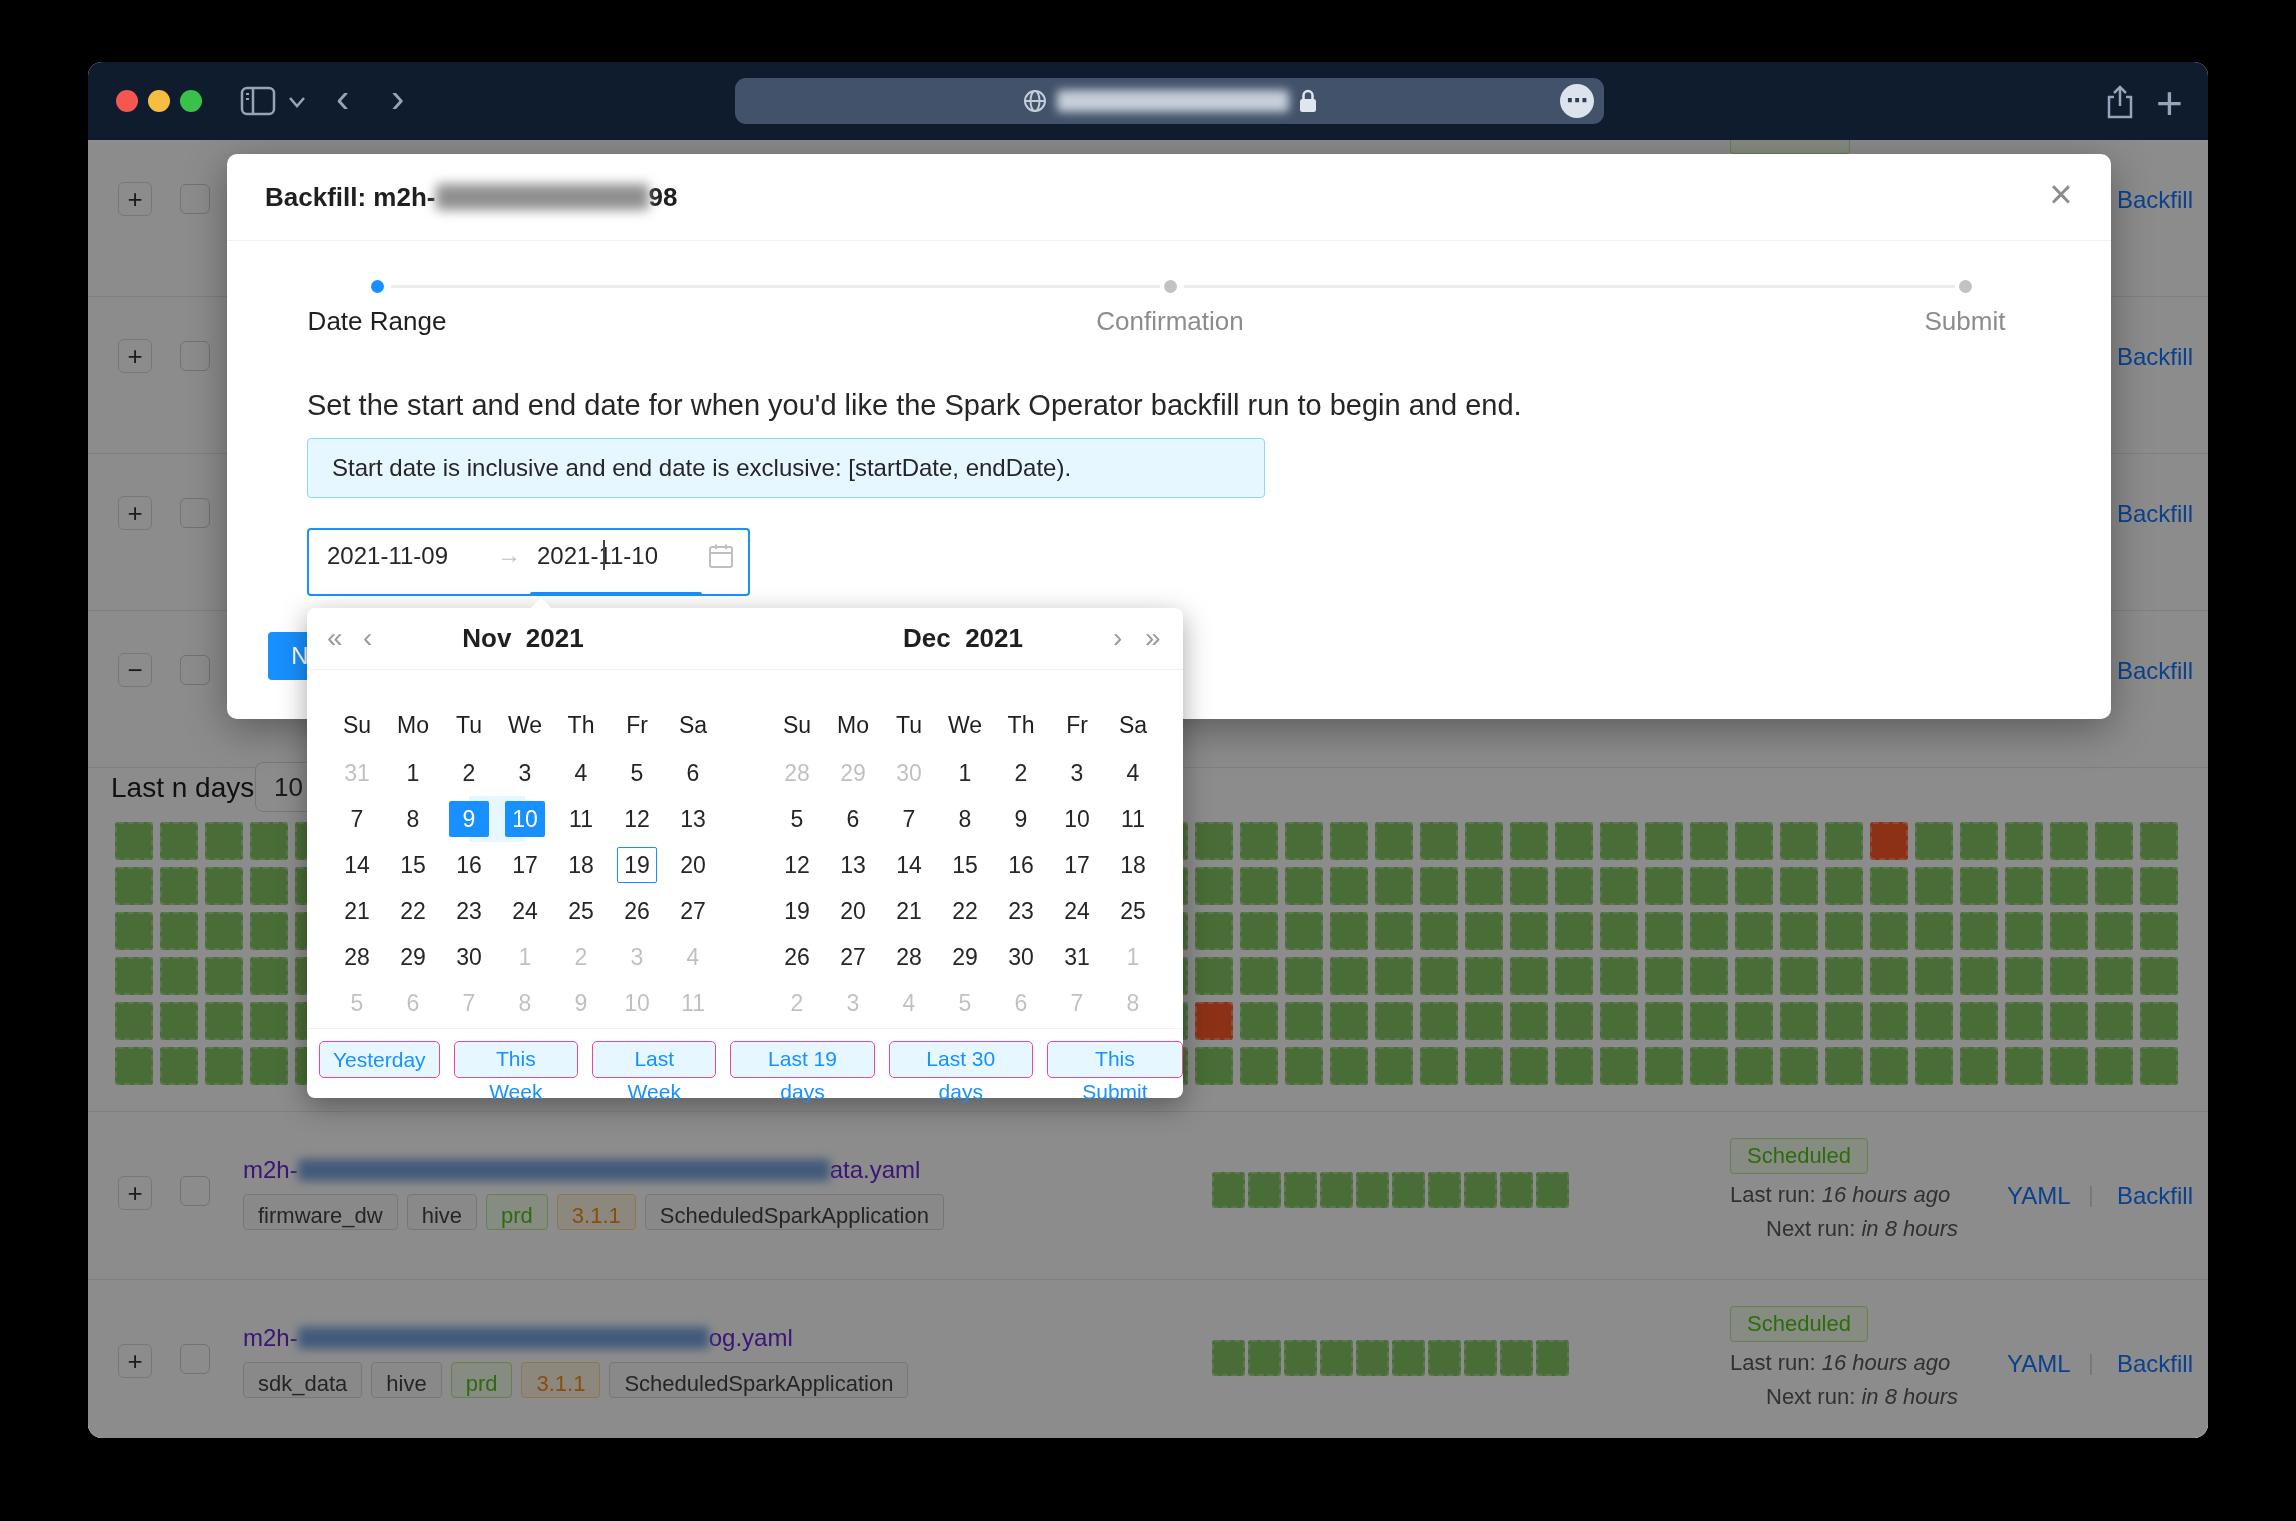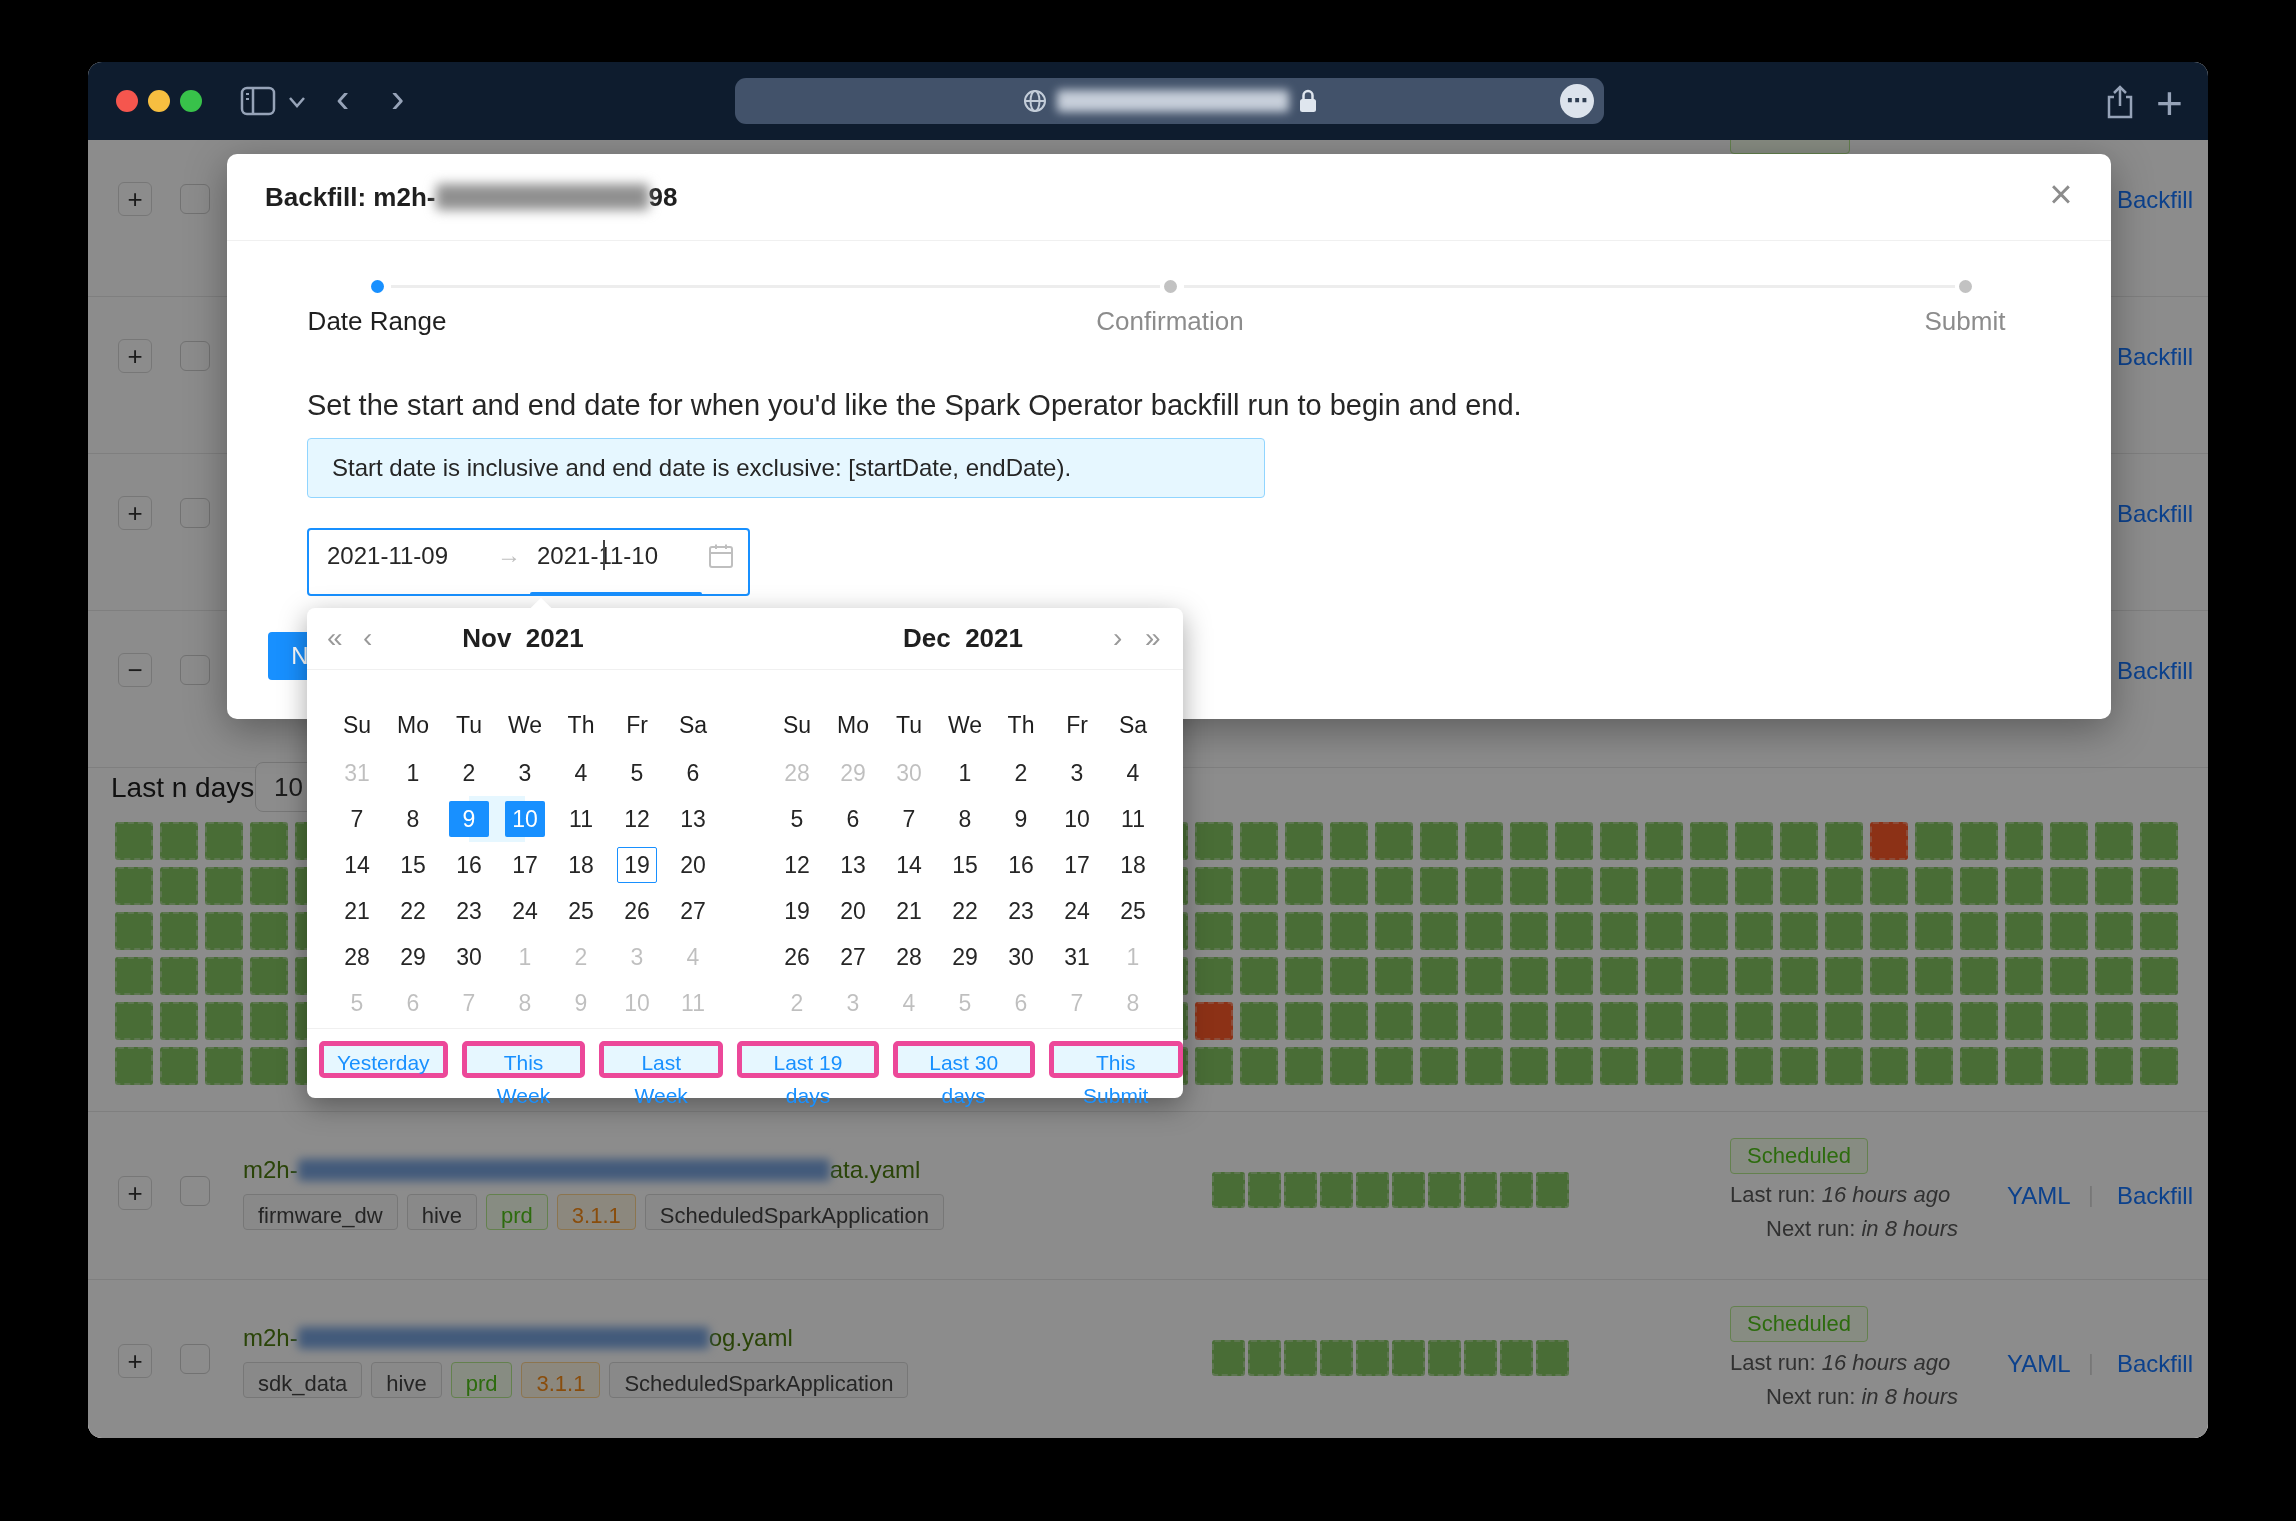"Yesterday" .qbtn { border: 5px solid #ec4899 -> 1px solid #ec4899 }
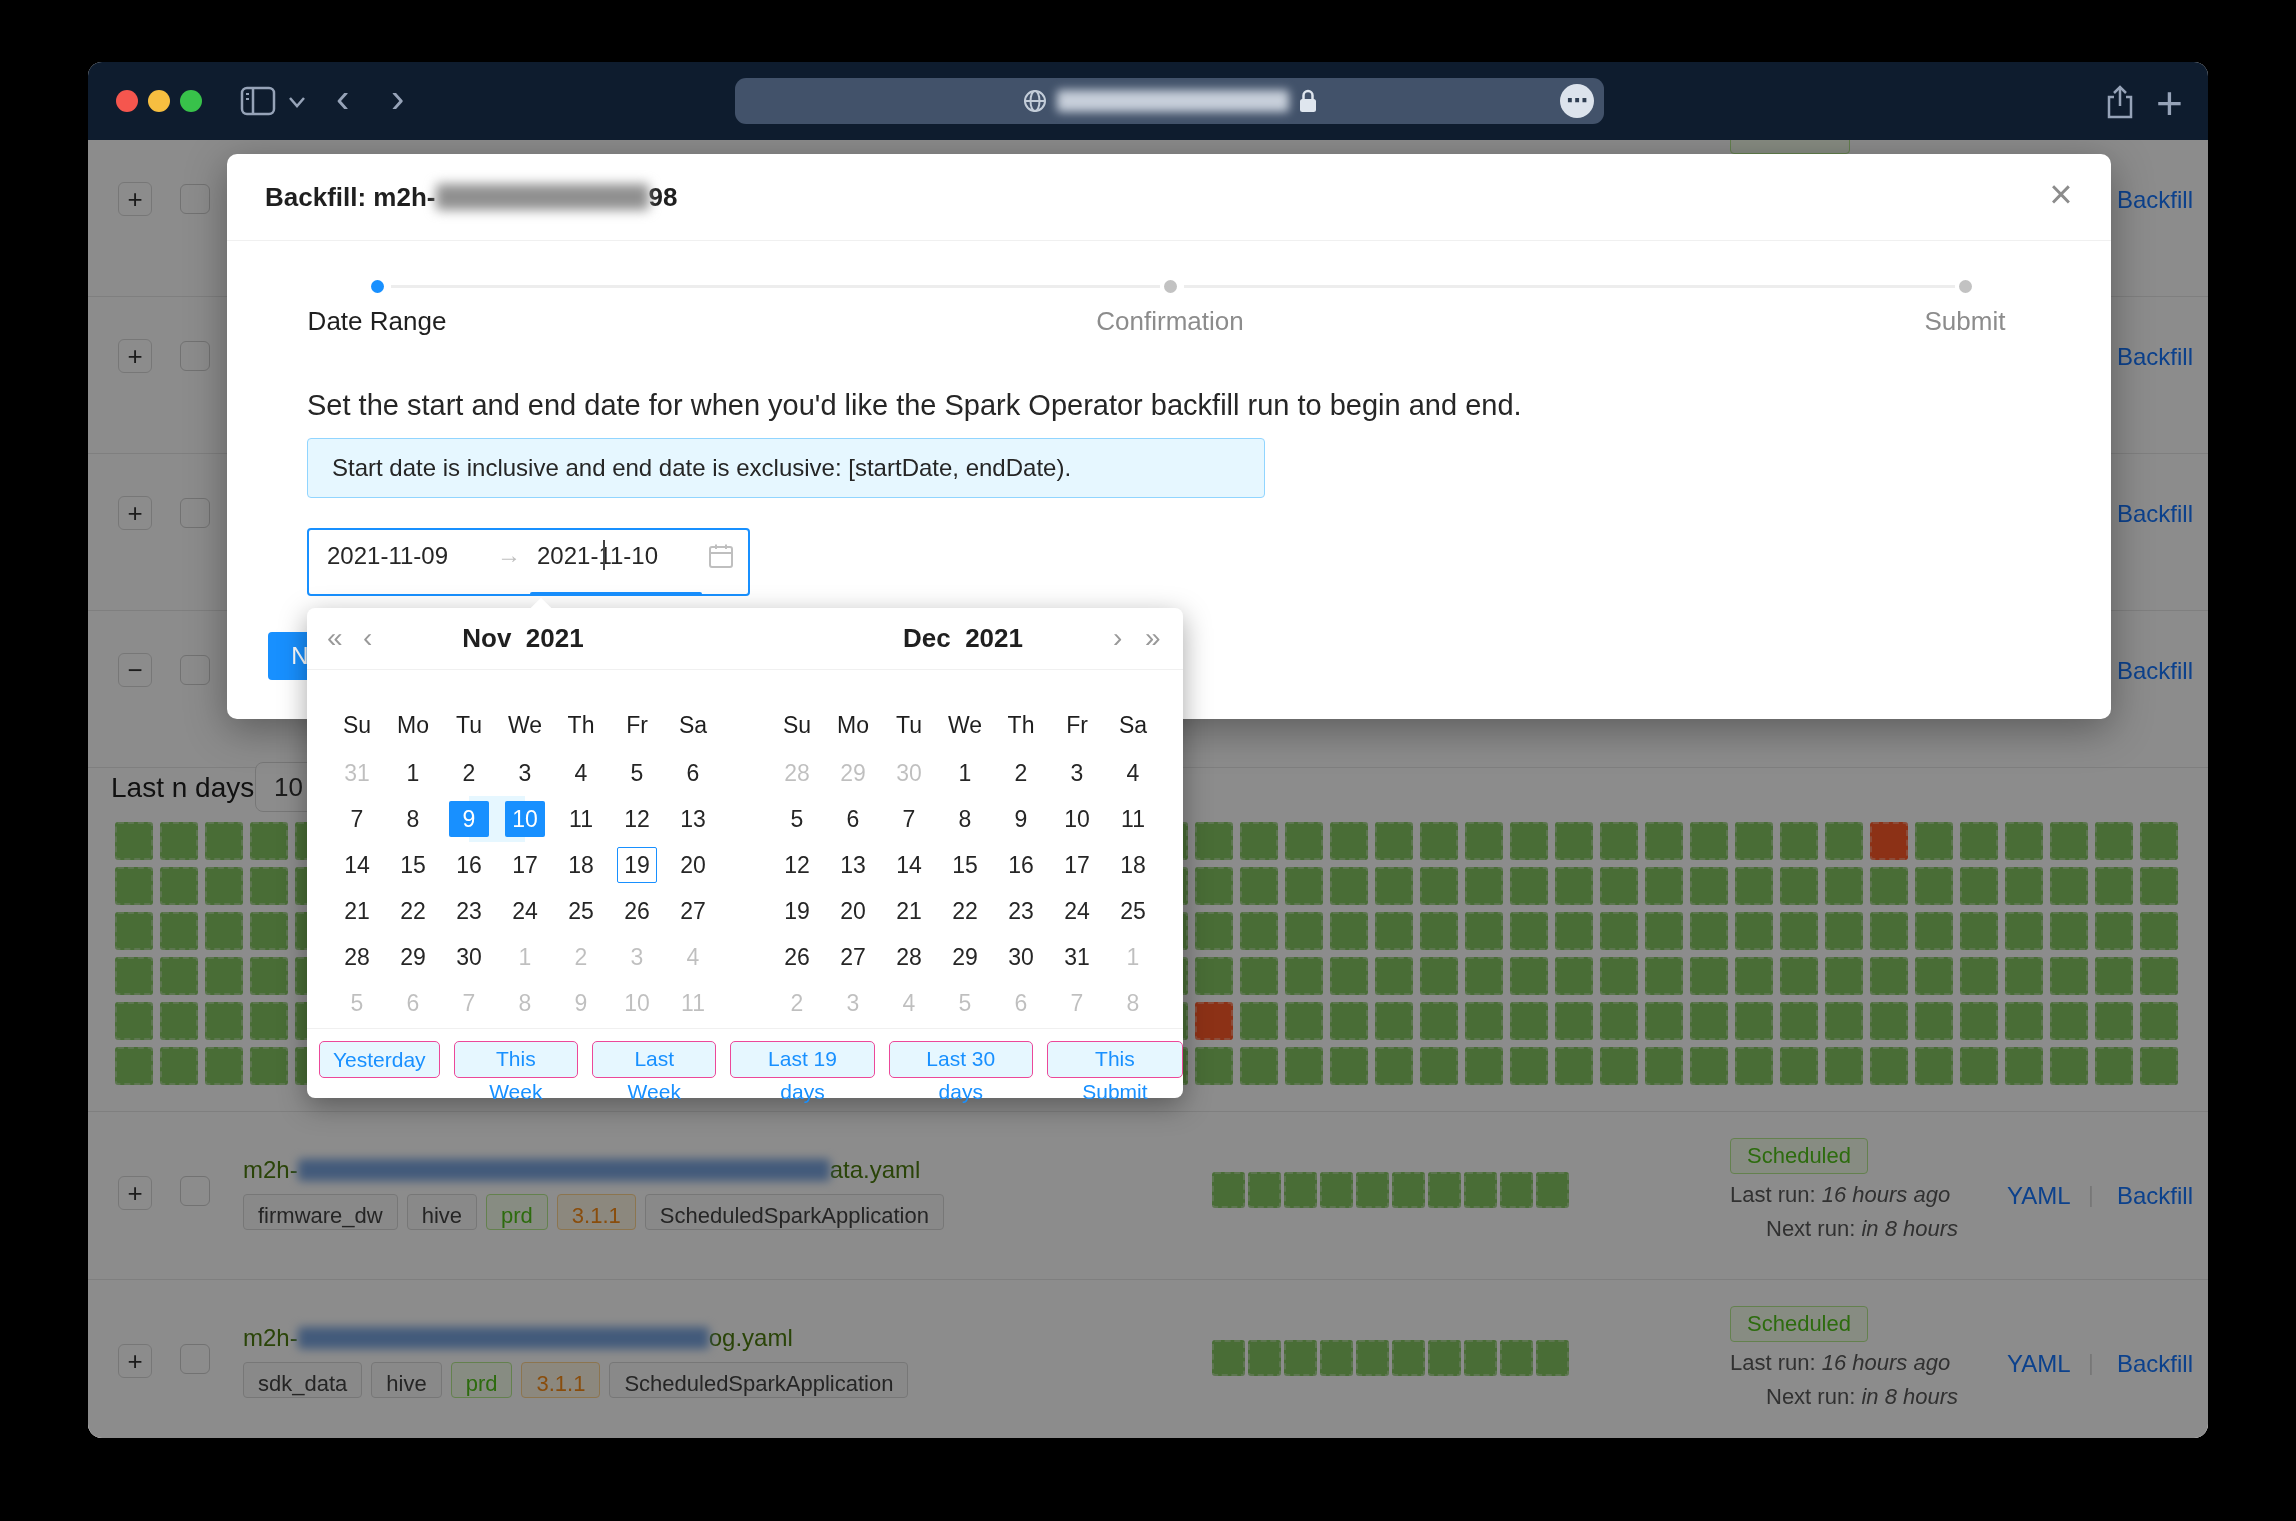"m2h- ata.yaml" .job-link { color: #4d7c0f -> #6d28d9 }
